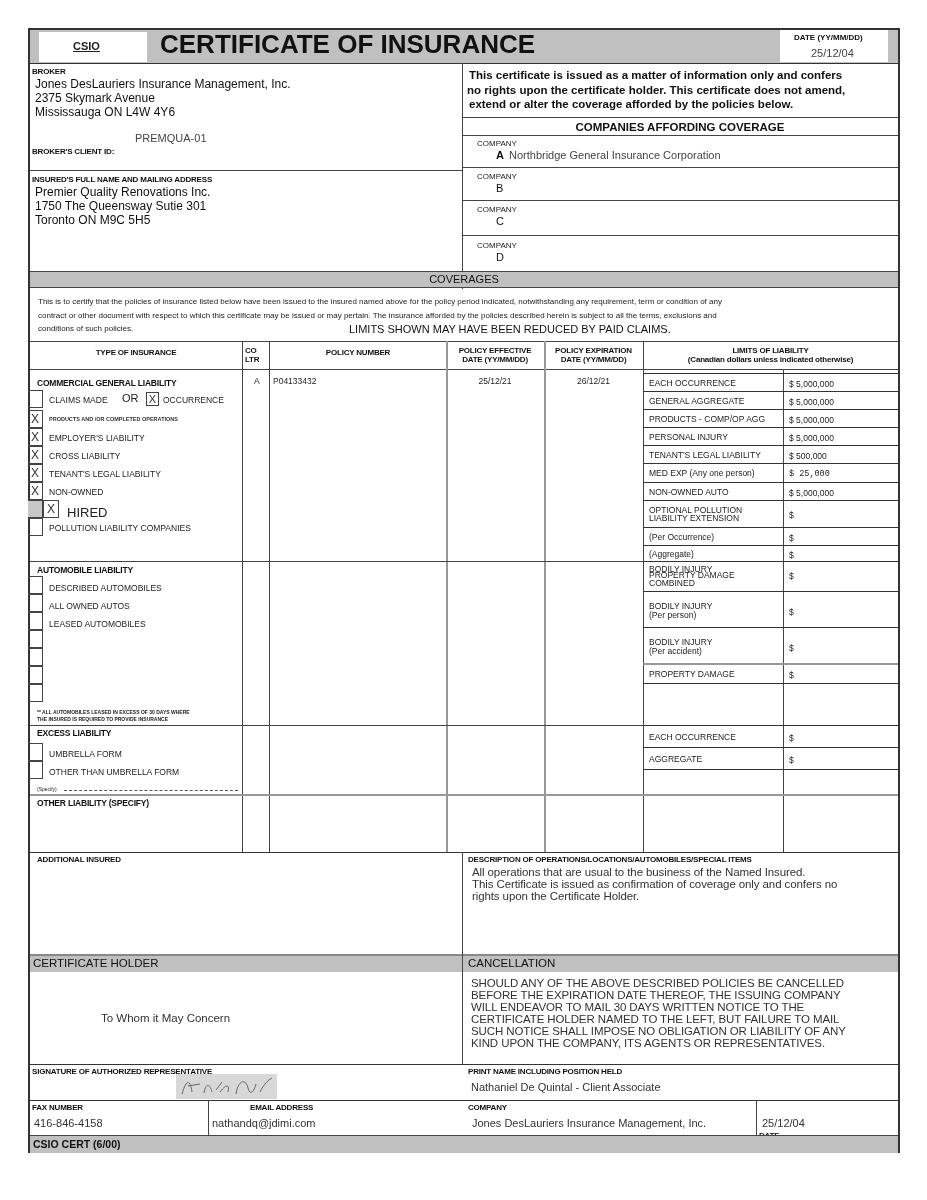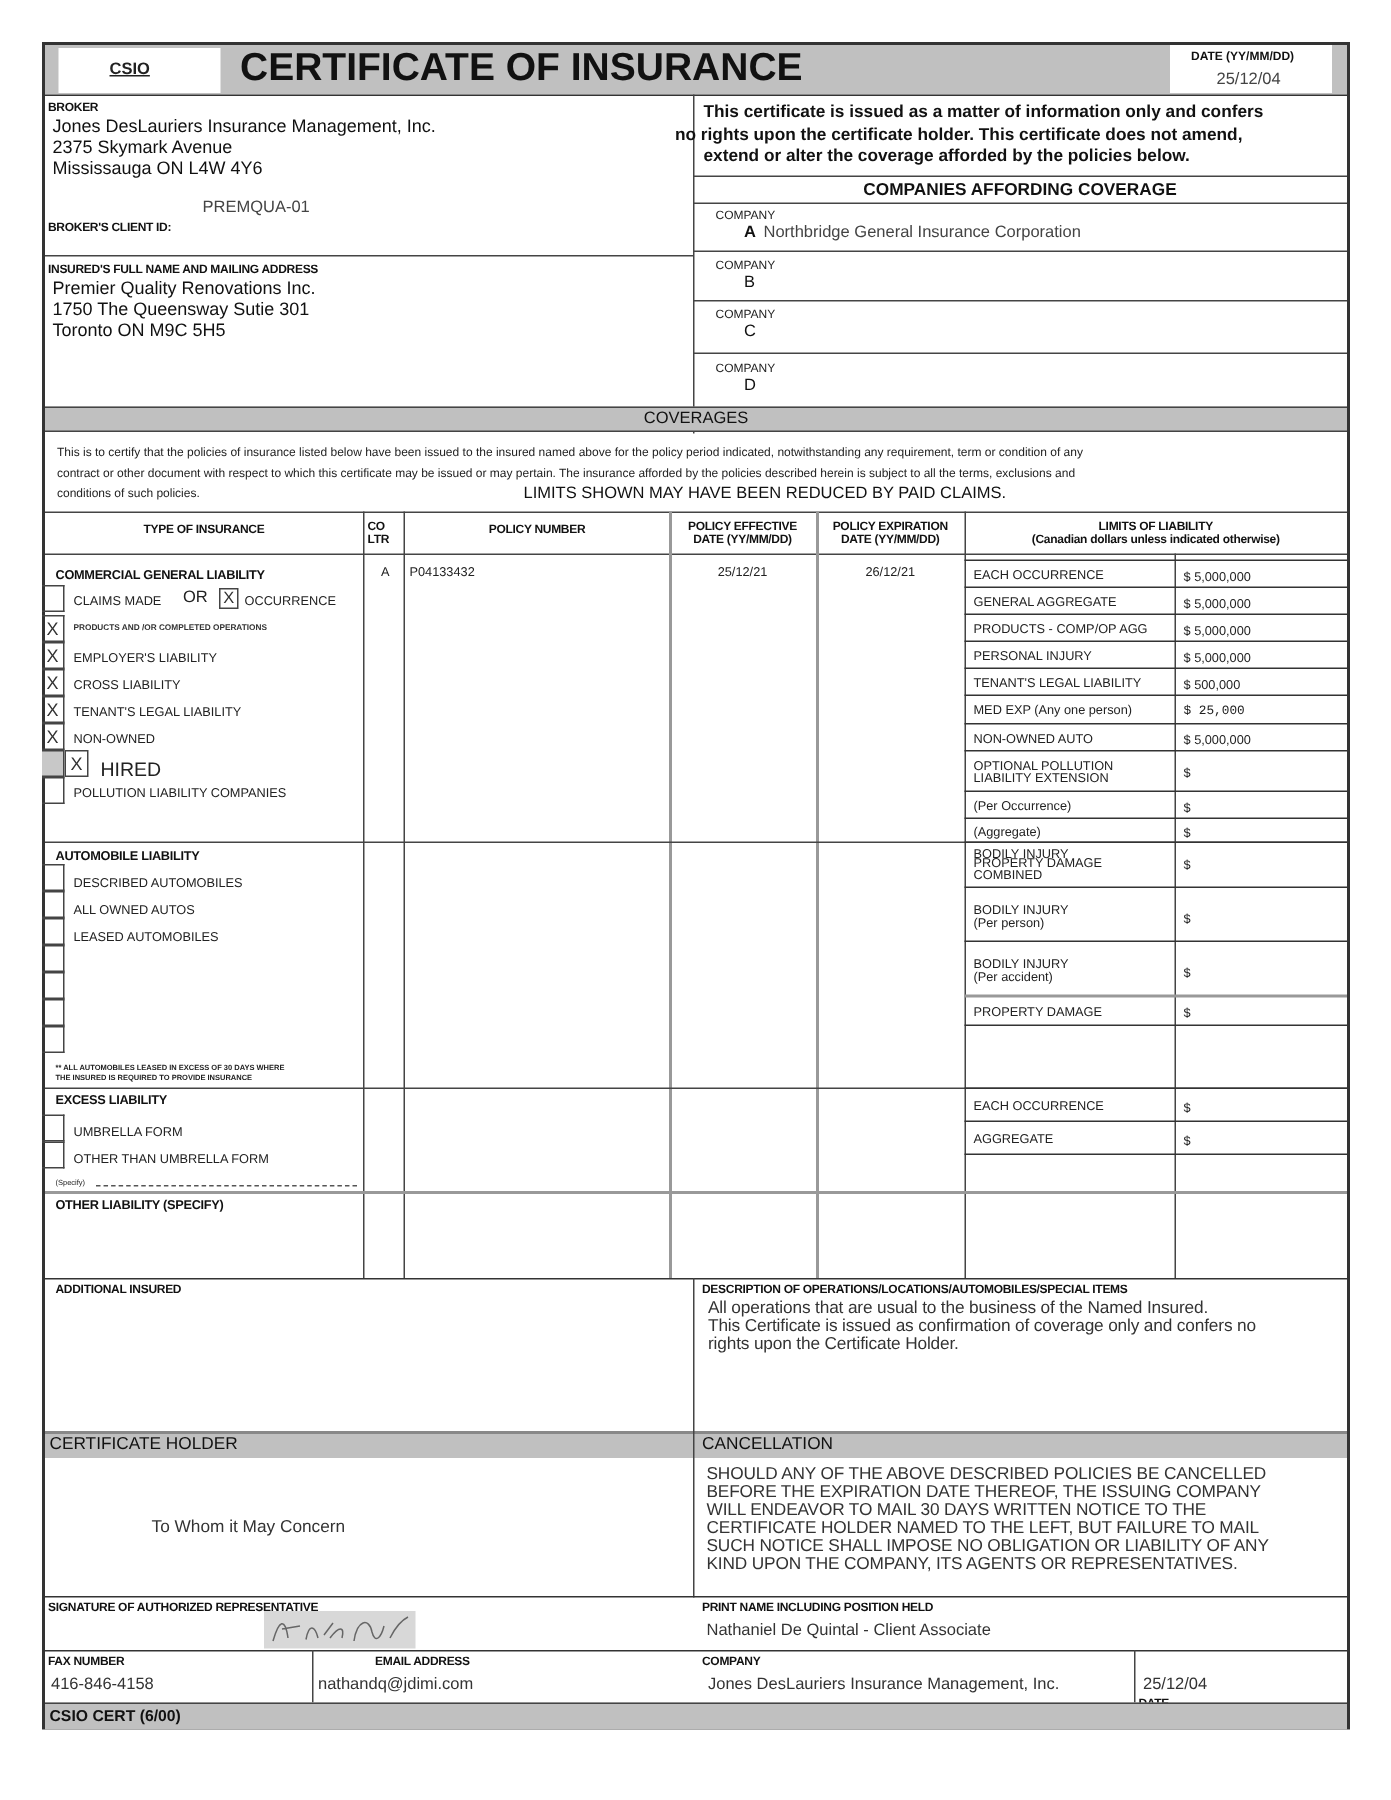"no rights upon the certificate" div.txt11 { left: 450px -> 467px }
